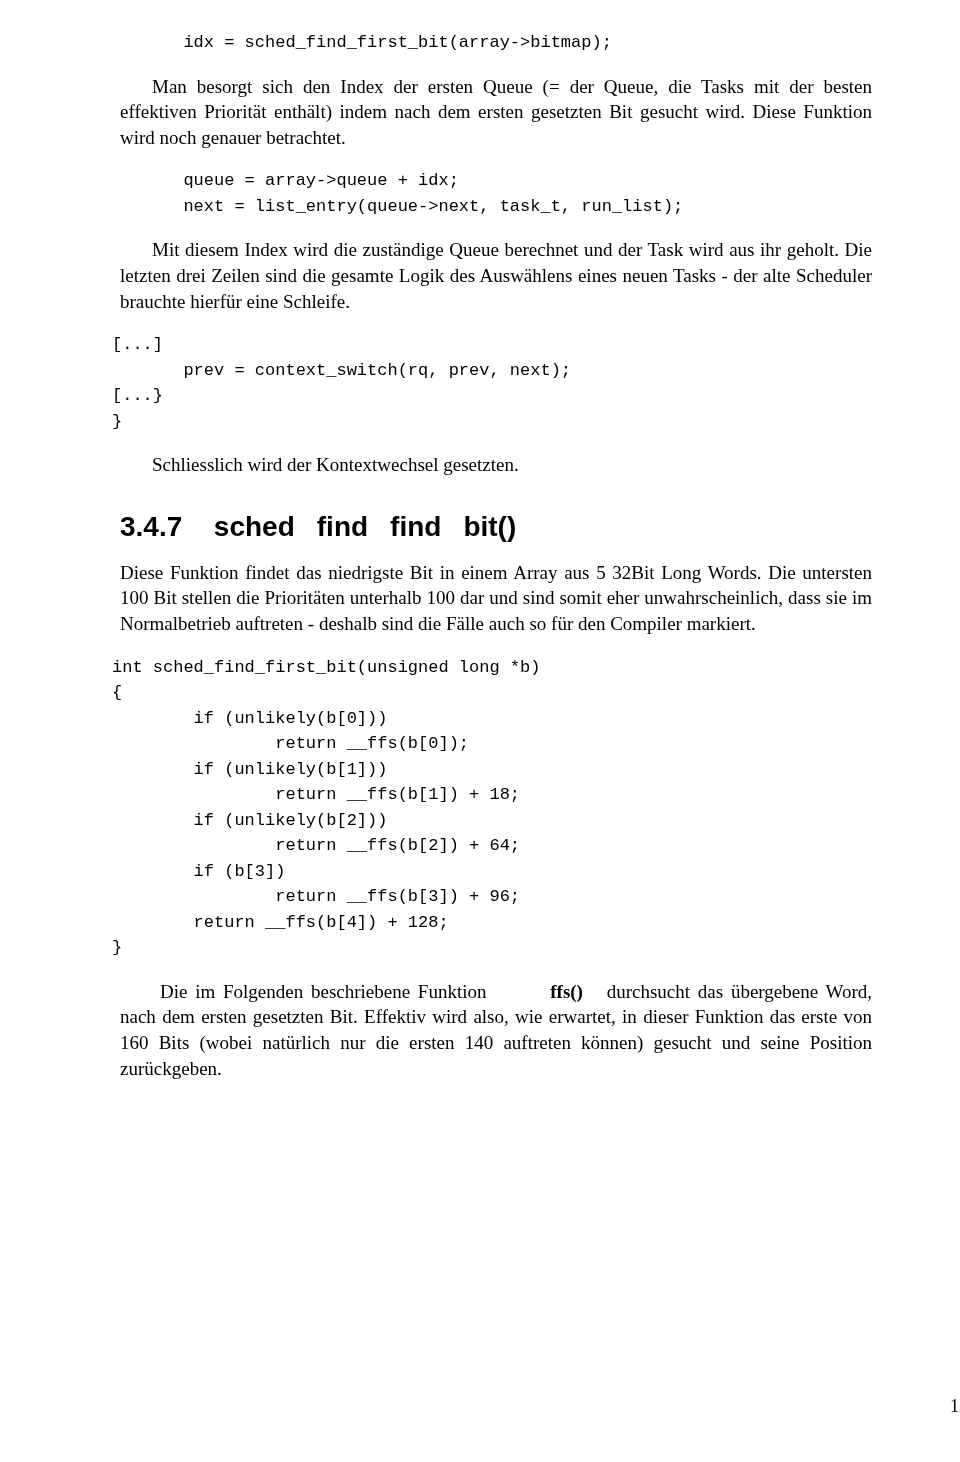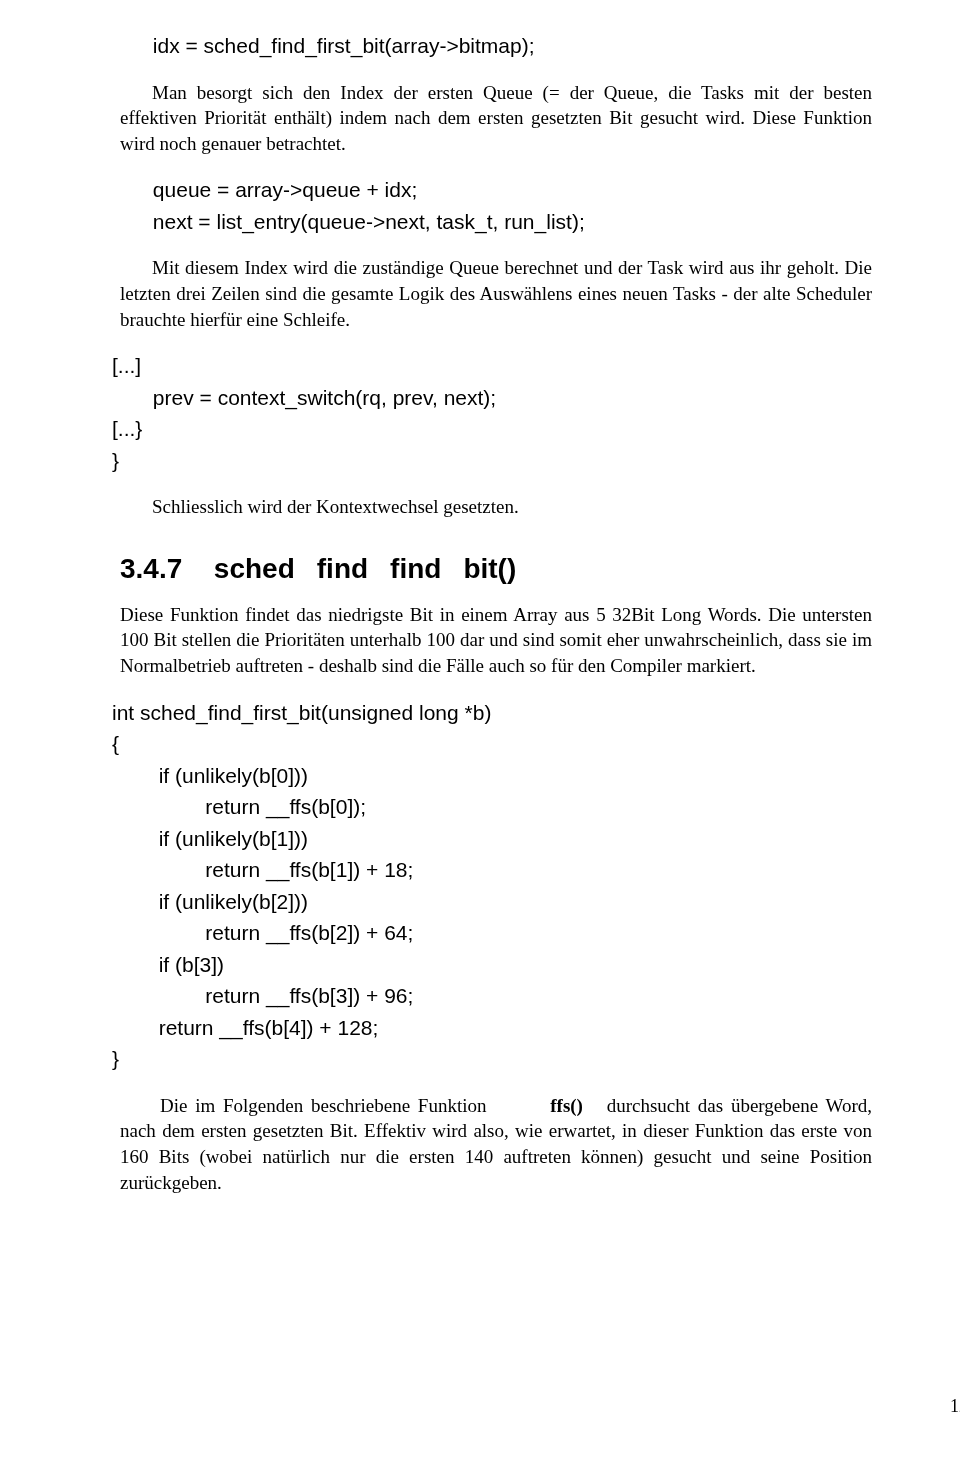"idx =" .code { font-family: Liberation Sans, sans-serif -> Liberation Mono, monospace; font-size: 21px -> 17px }
